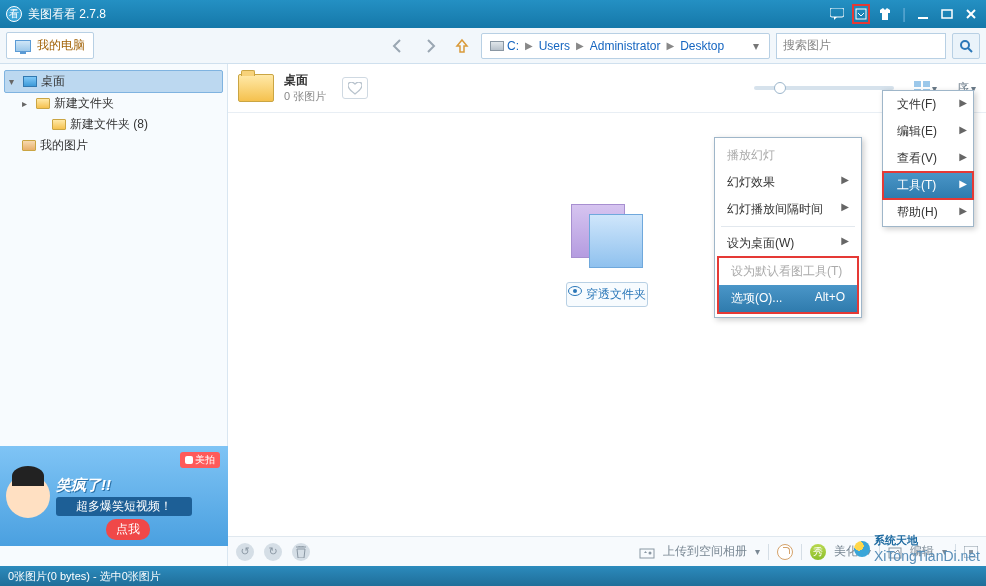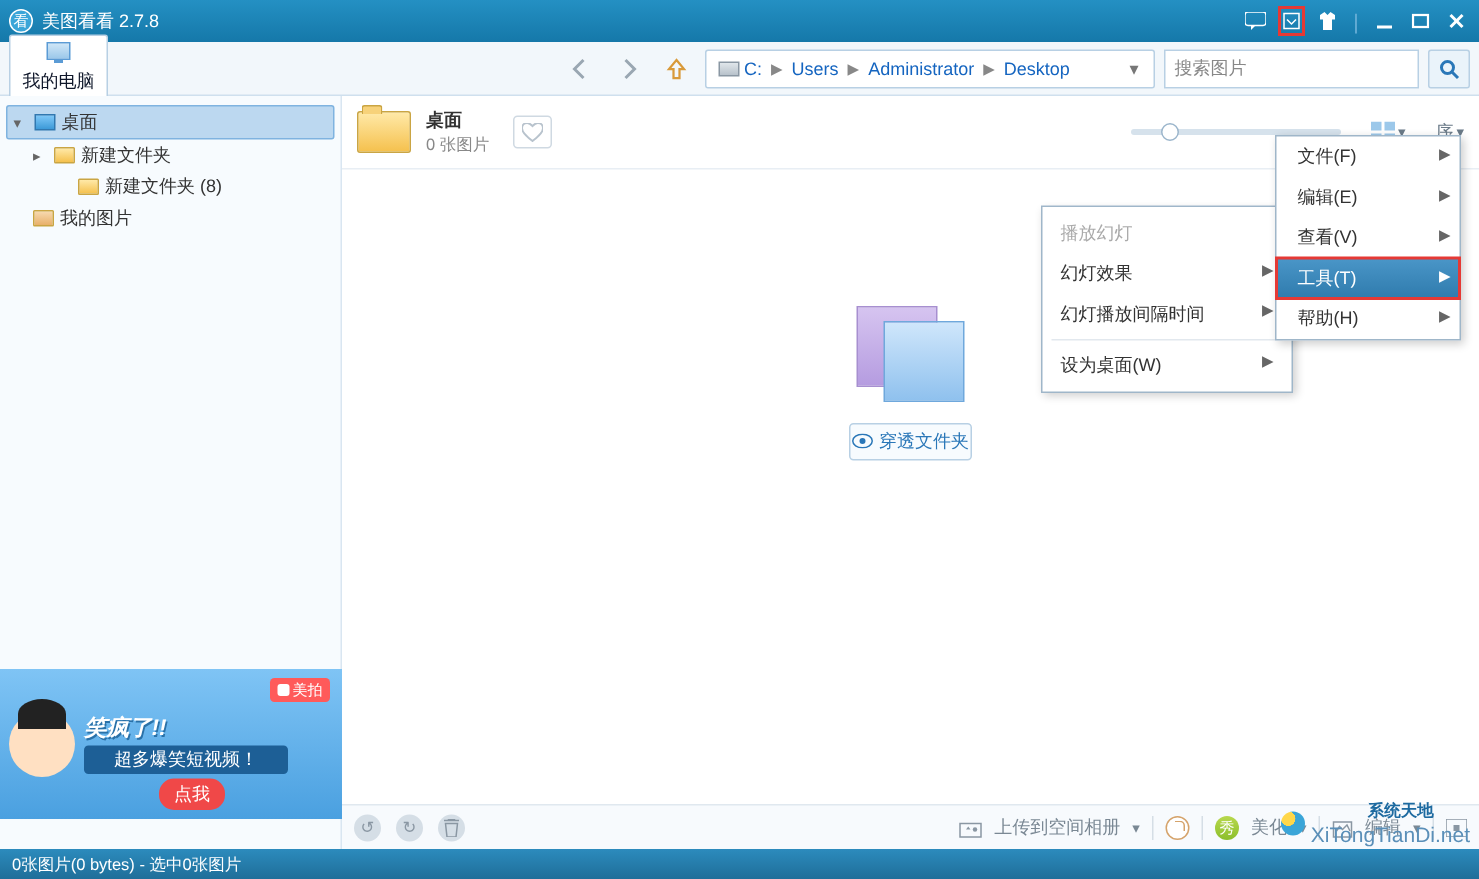"我的电脑" .mycomputer { color: #0f172a -> #a16207; flex-direction: column -> none }
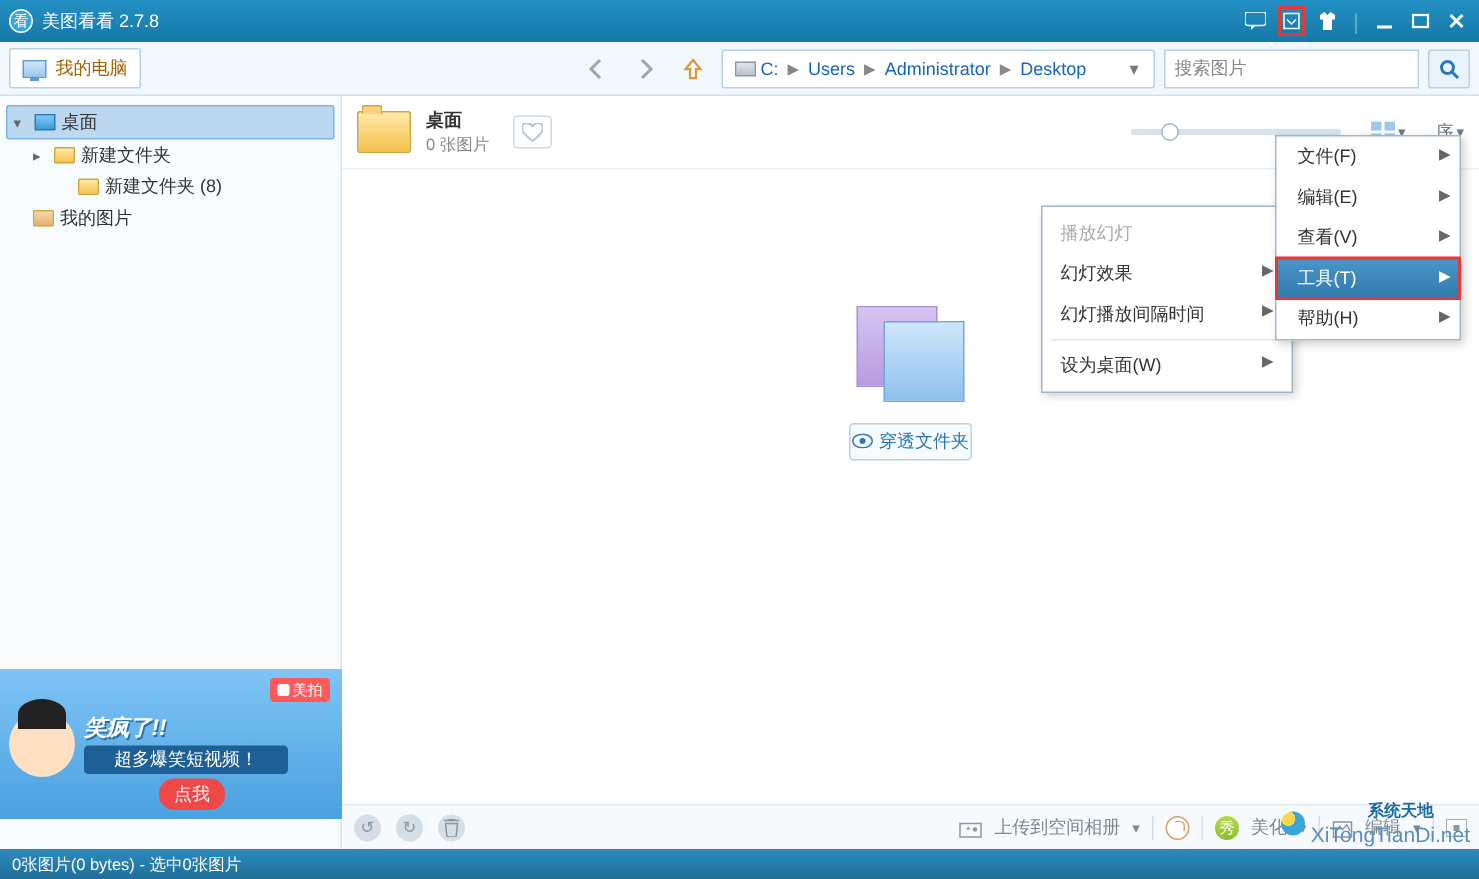"文件(F)" .main-menu { width: 124px -> 92px }
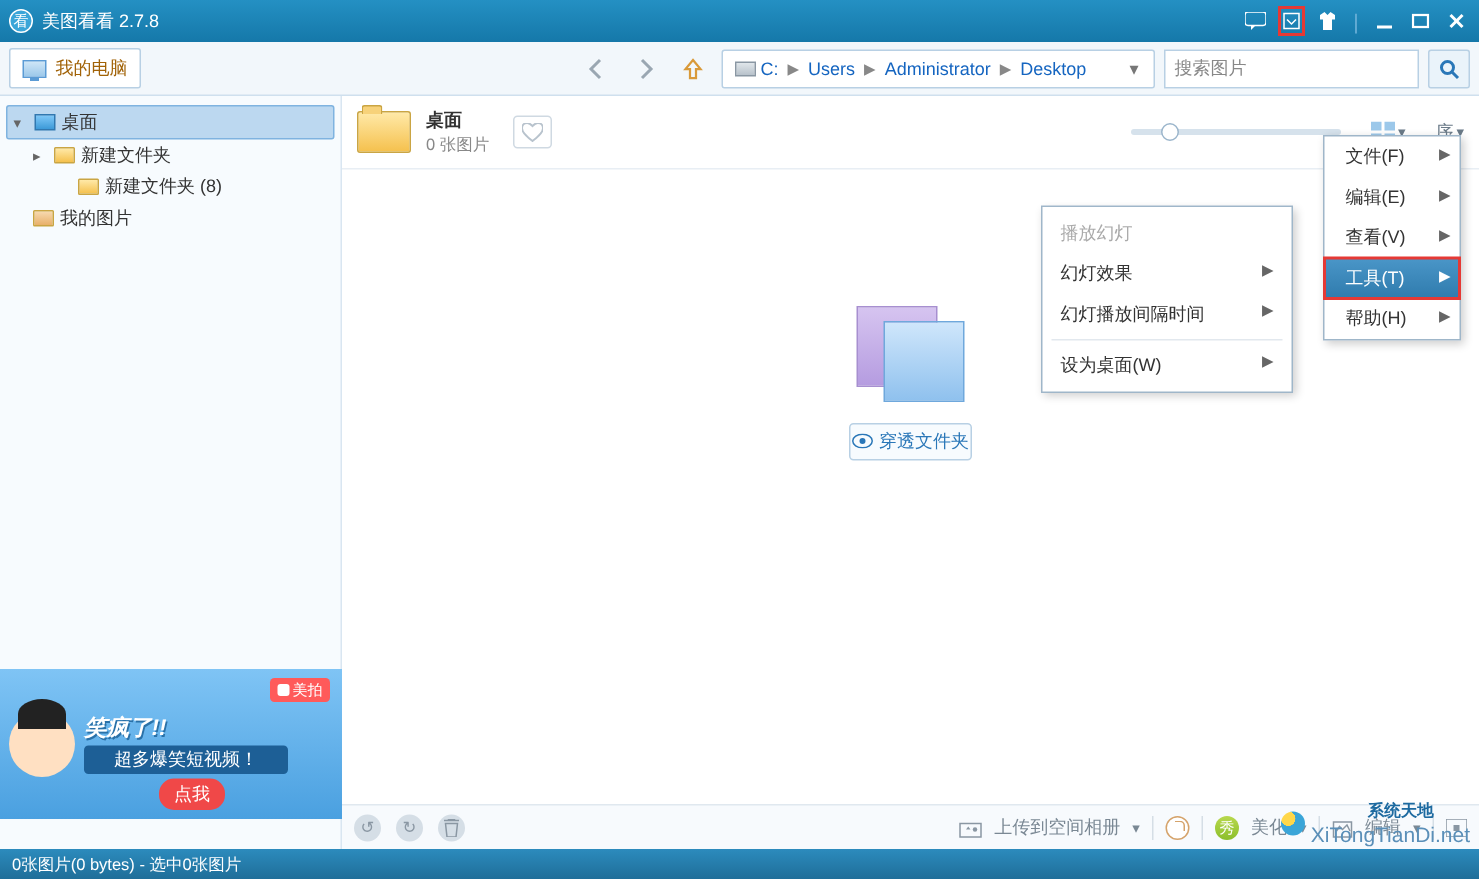"播放幻灯" .sub-menu { width: 168px -> 148px }
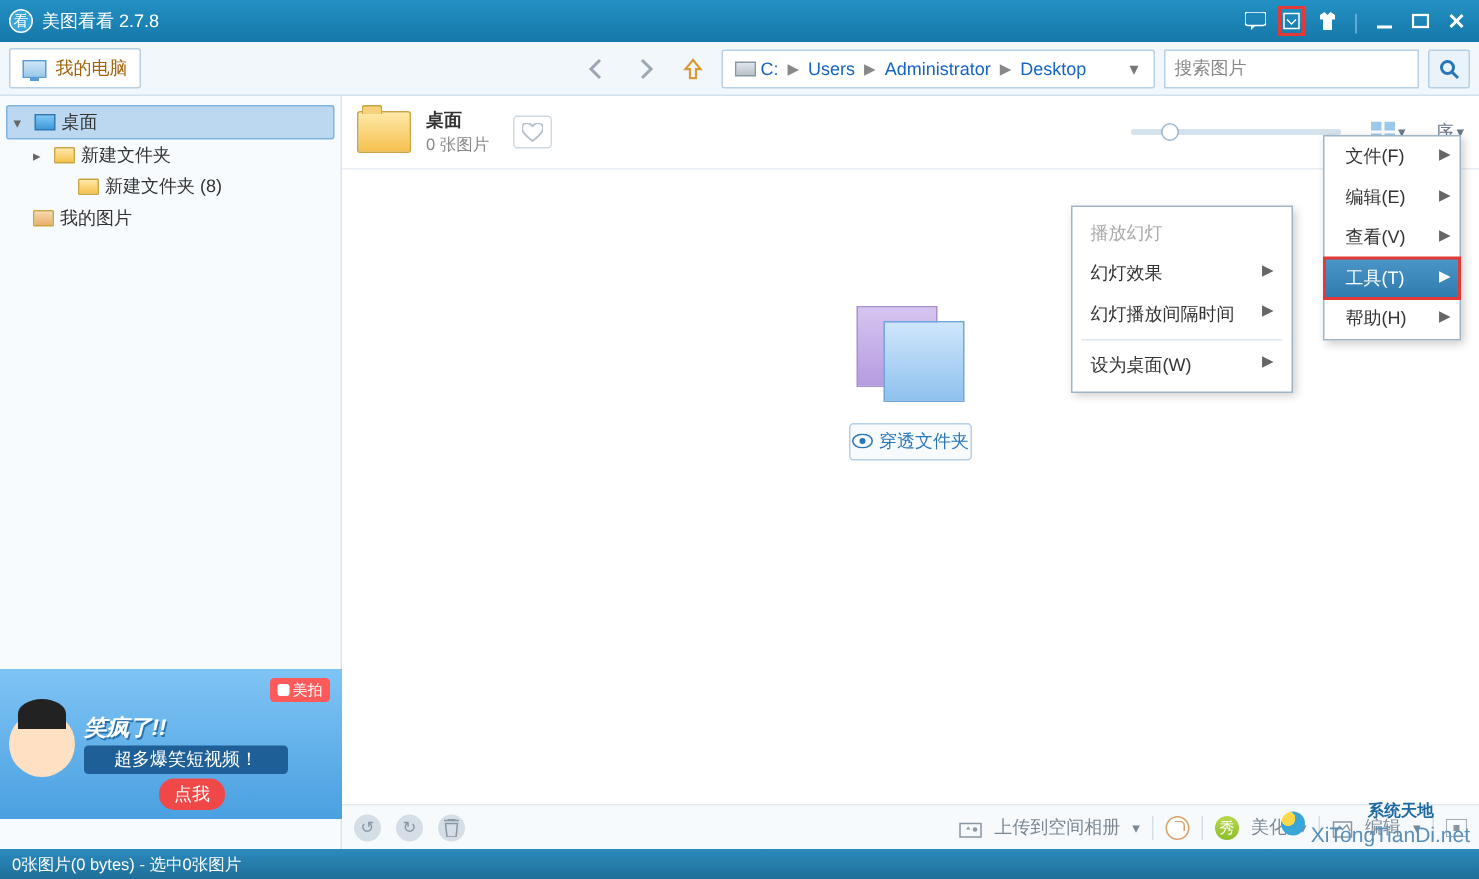"设为默认看图工具(T)" div.red-frame { html: none -> <div> <div> <span>设为默认看图工具(T)</span> </div> <div> <span>选项(O)...</span> <span>Alt+O</span> </div> </div> }
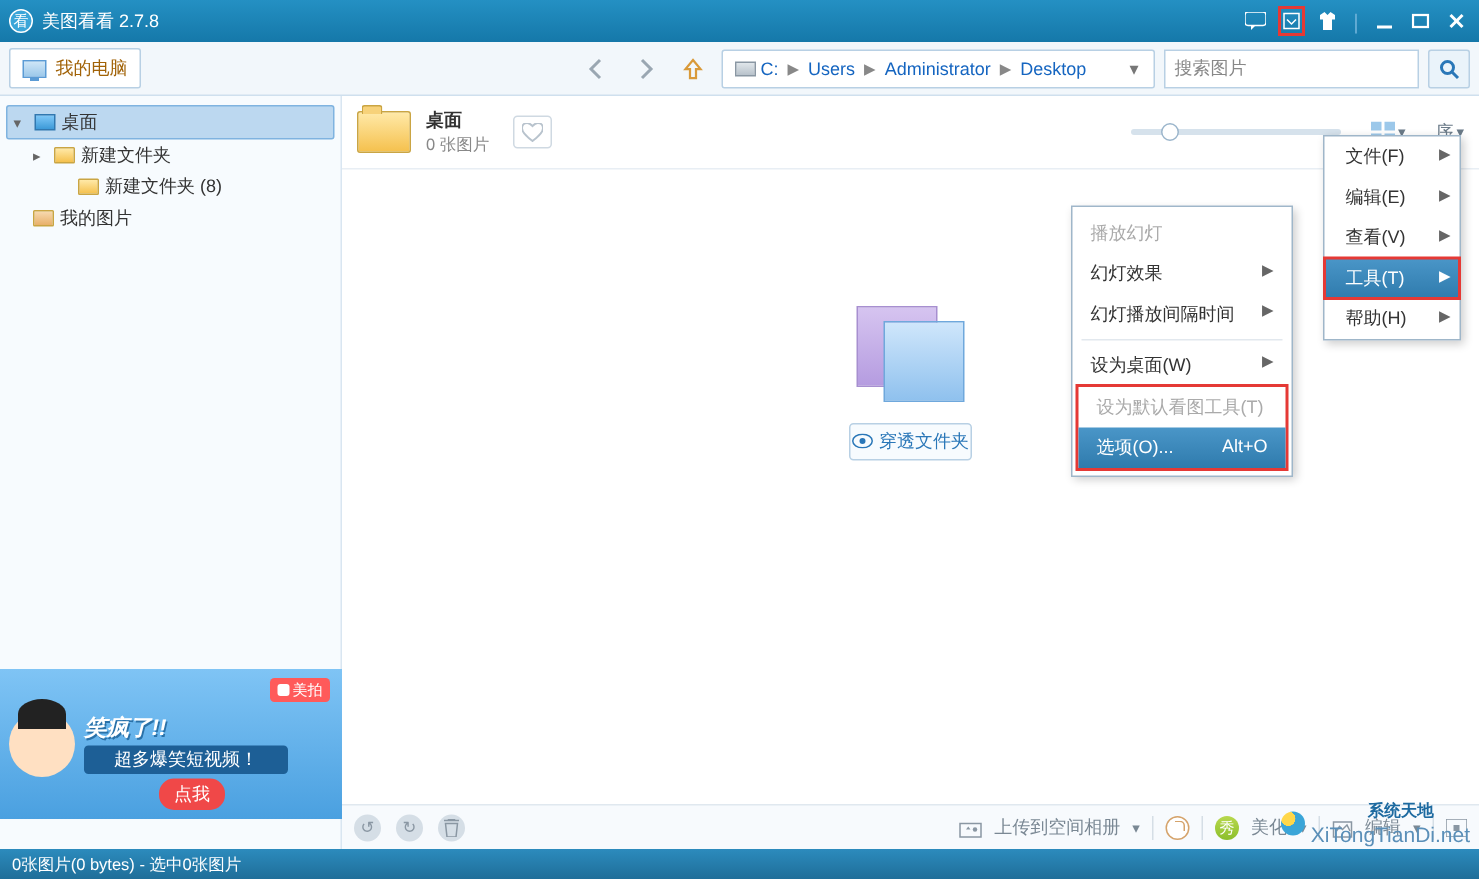"穿透文件夹" .see-through { align-items: center -> flex-start }
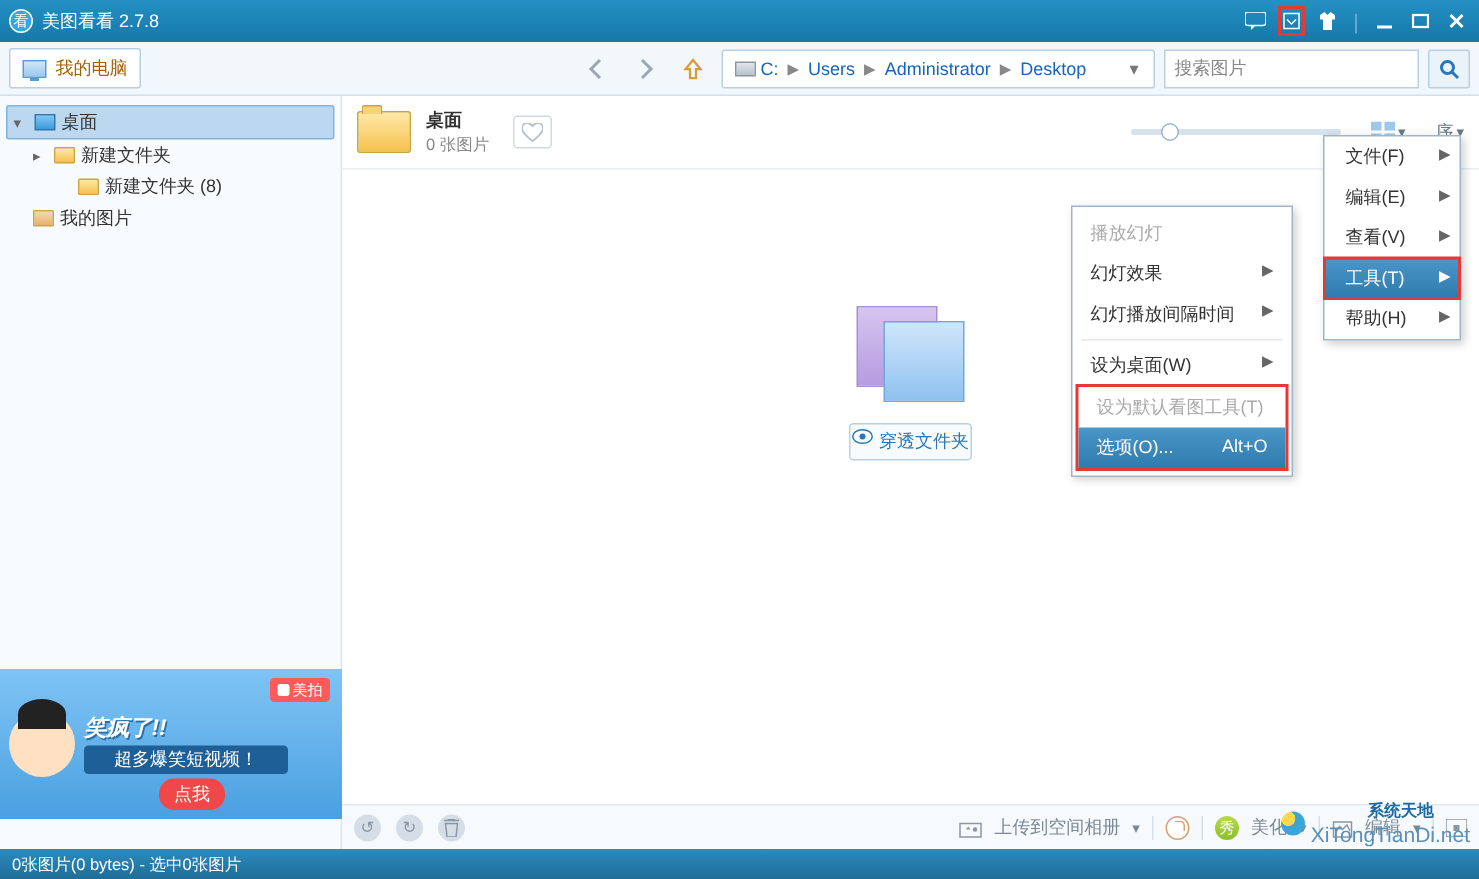"系统天地" .watermark .cn { margin-left: 38px -> none }
